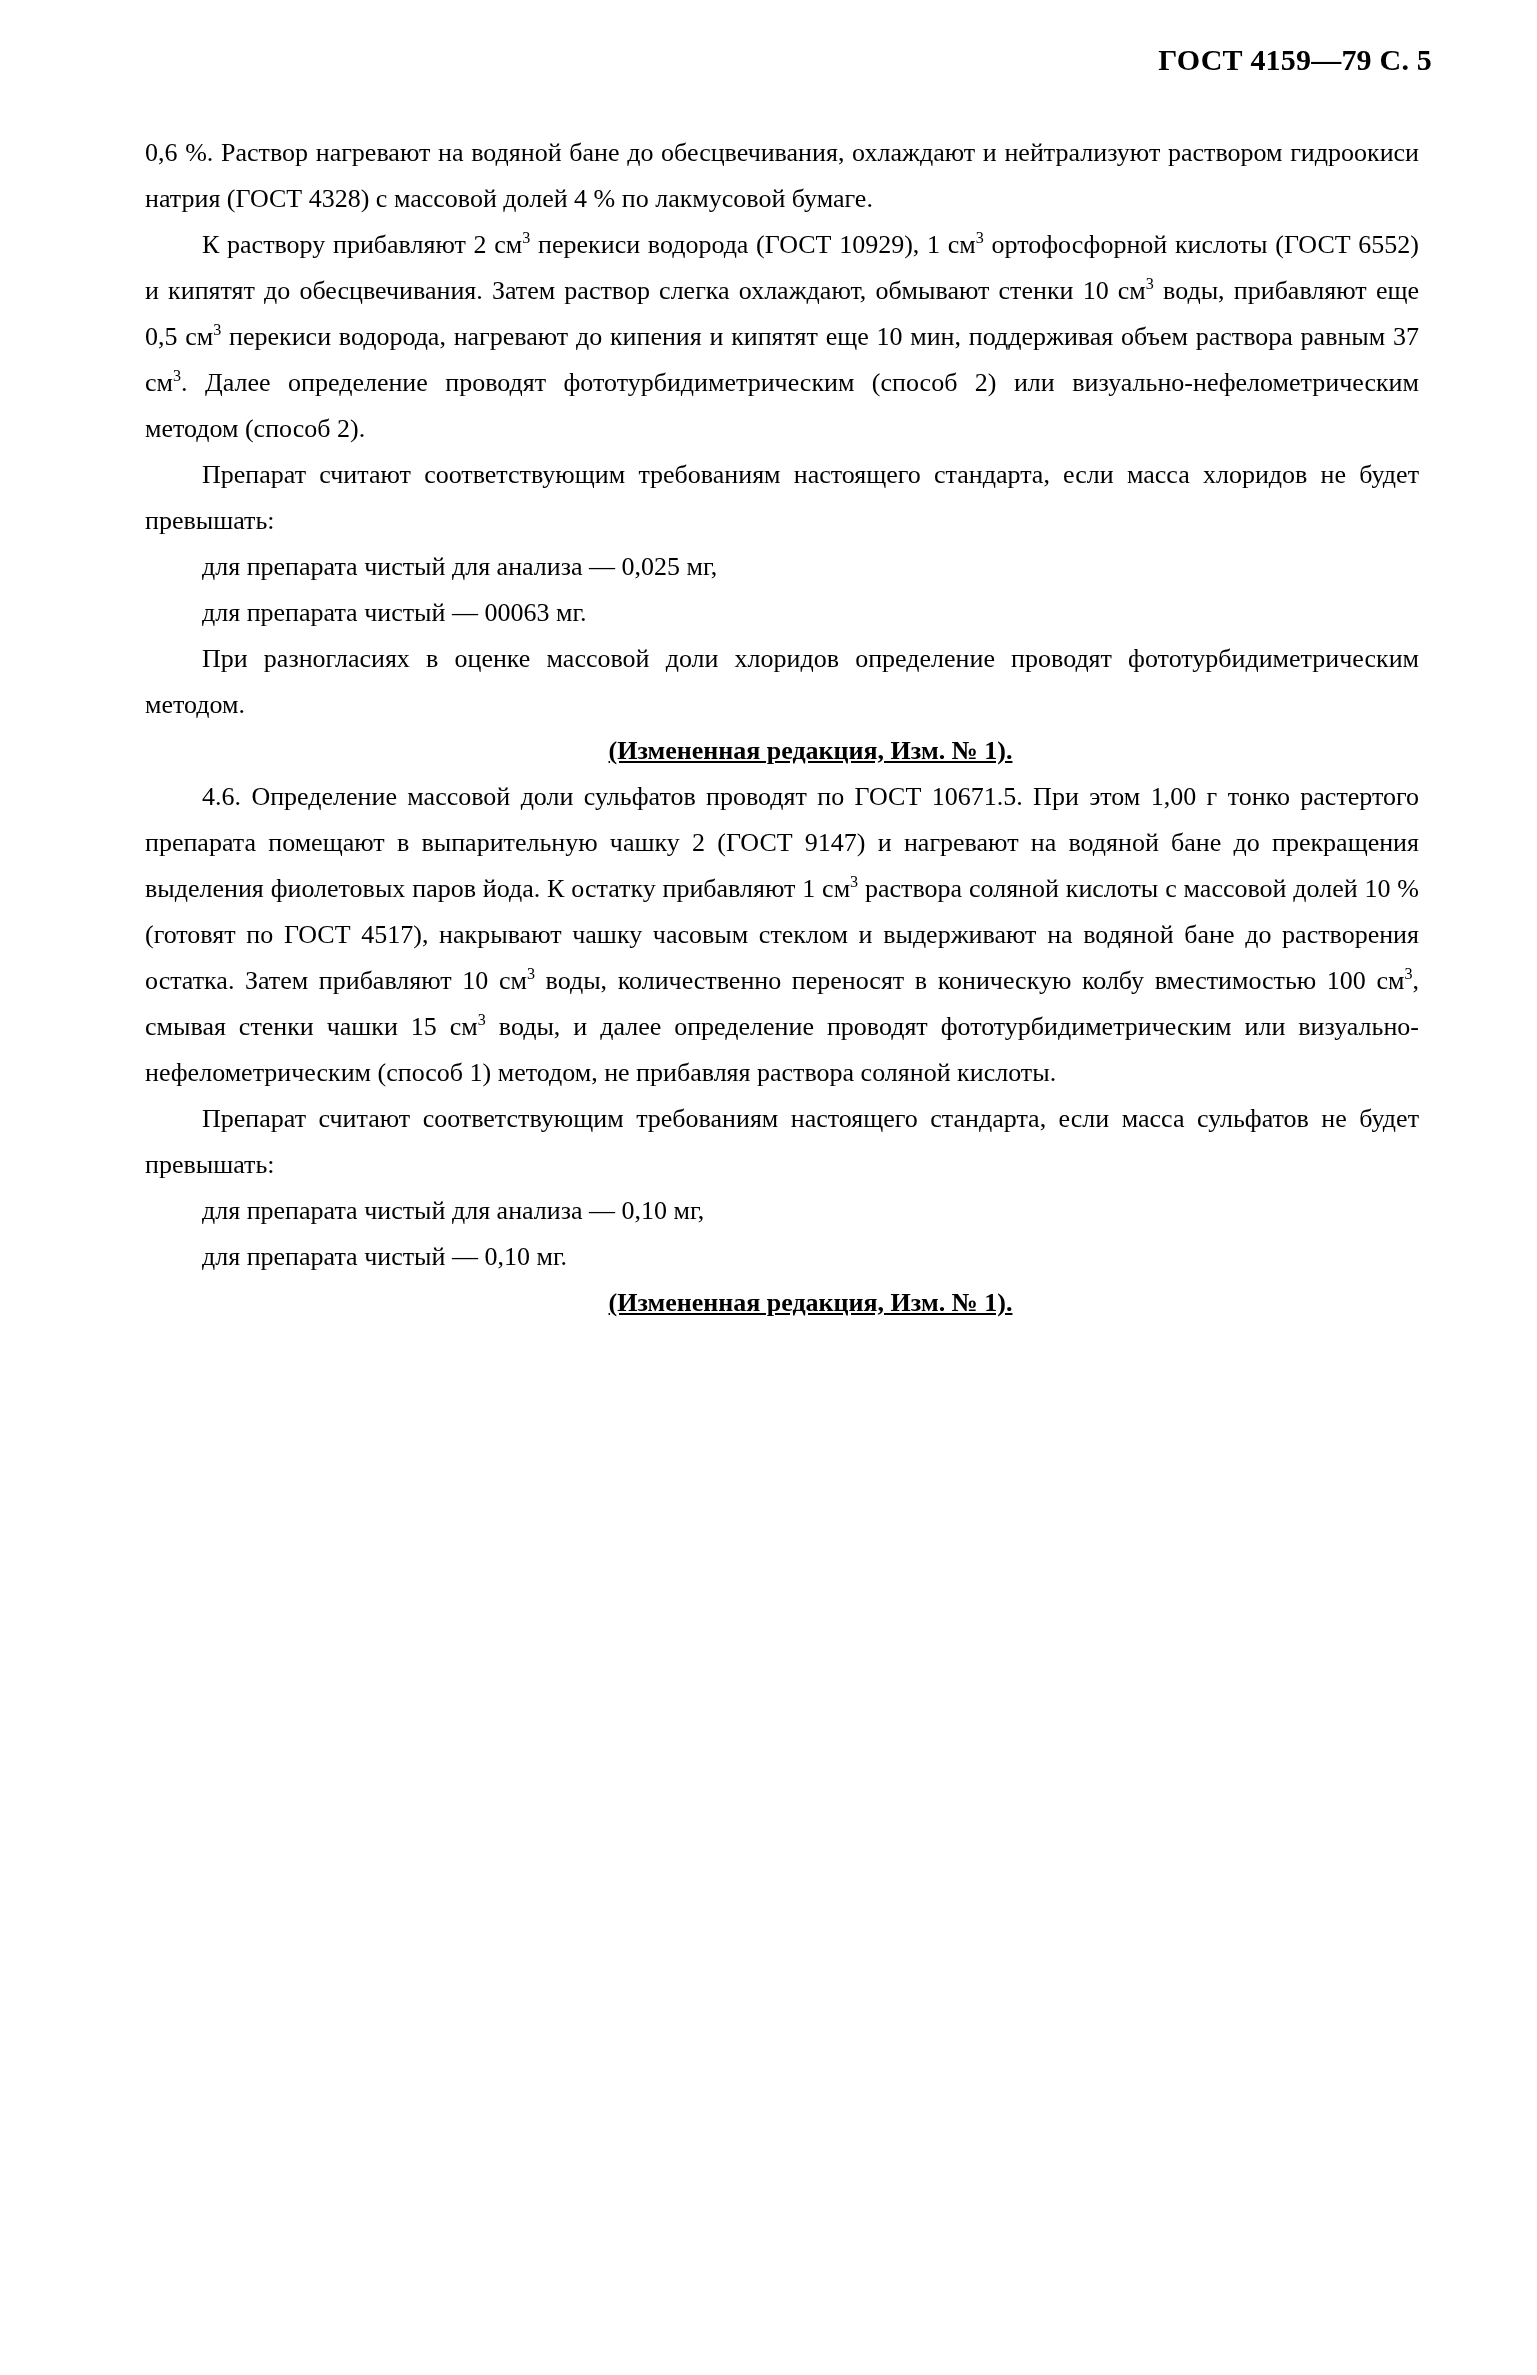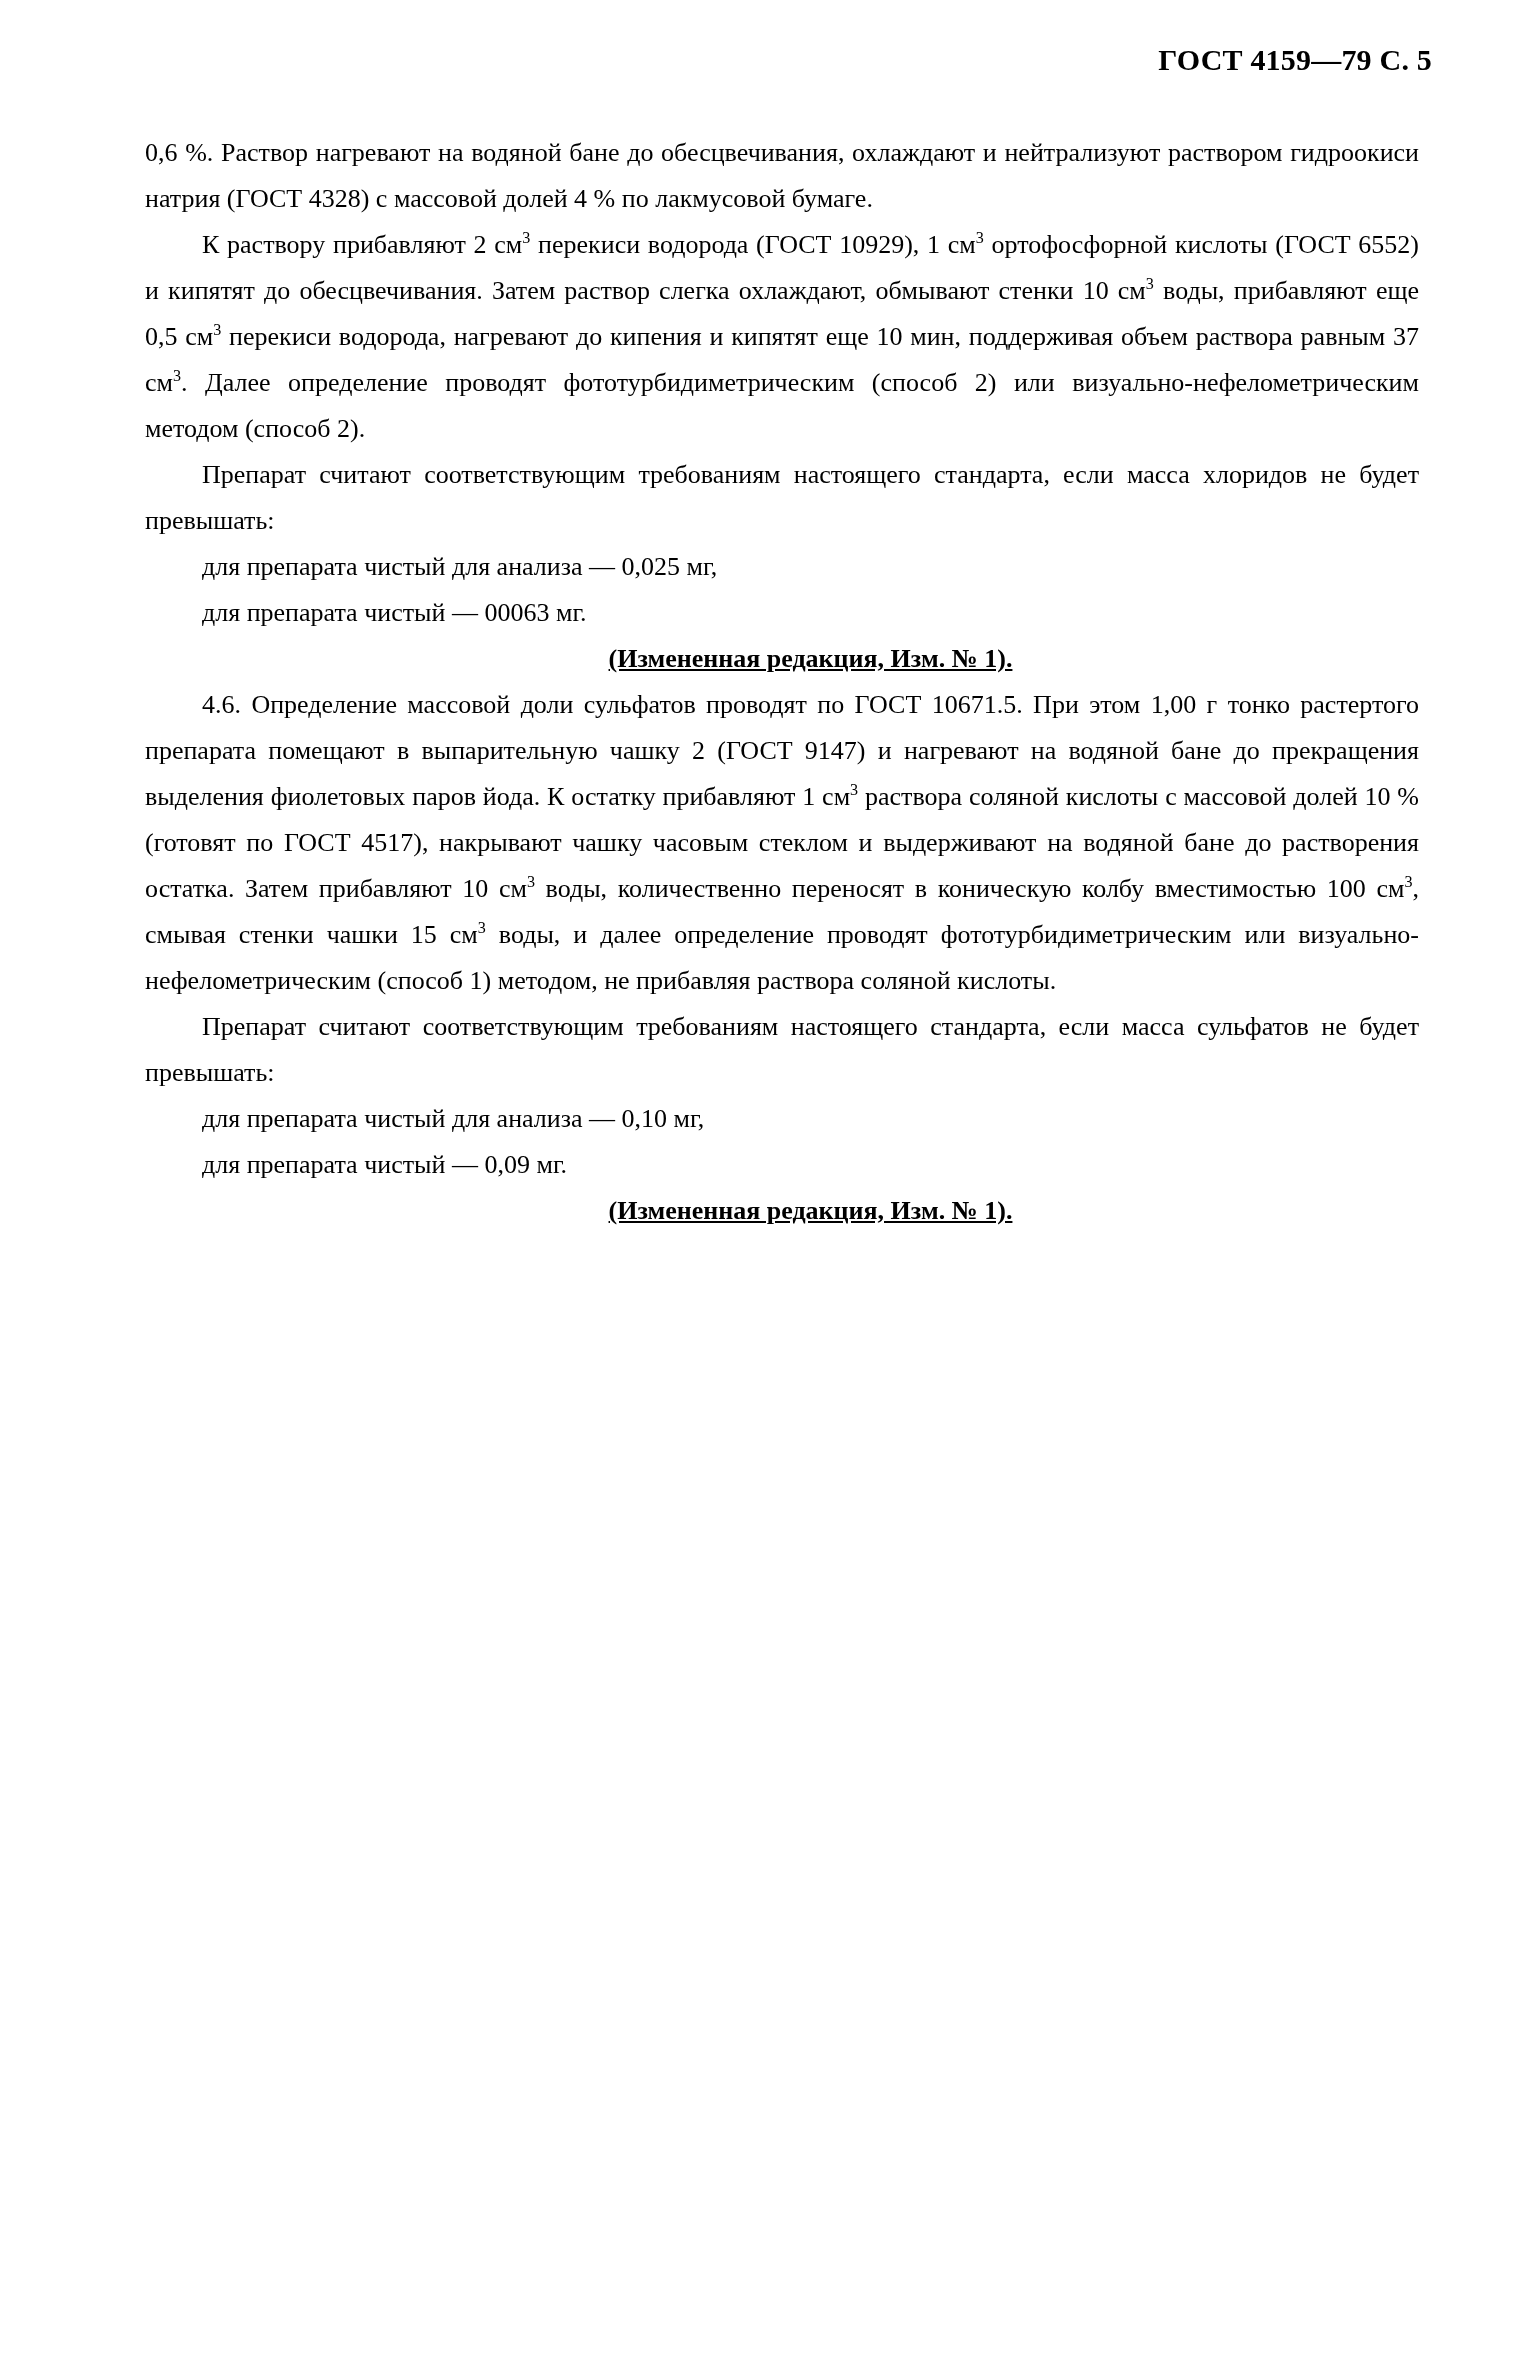"При разногласиях в оценке массовой" p.indent { html: none -> <p><span>При разногласиях в оценке массовой доли хлоридов определение проводят фототурбидиметрическим методом.</span></p> }
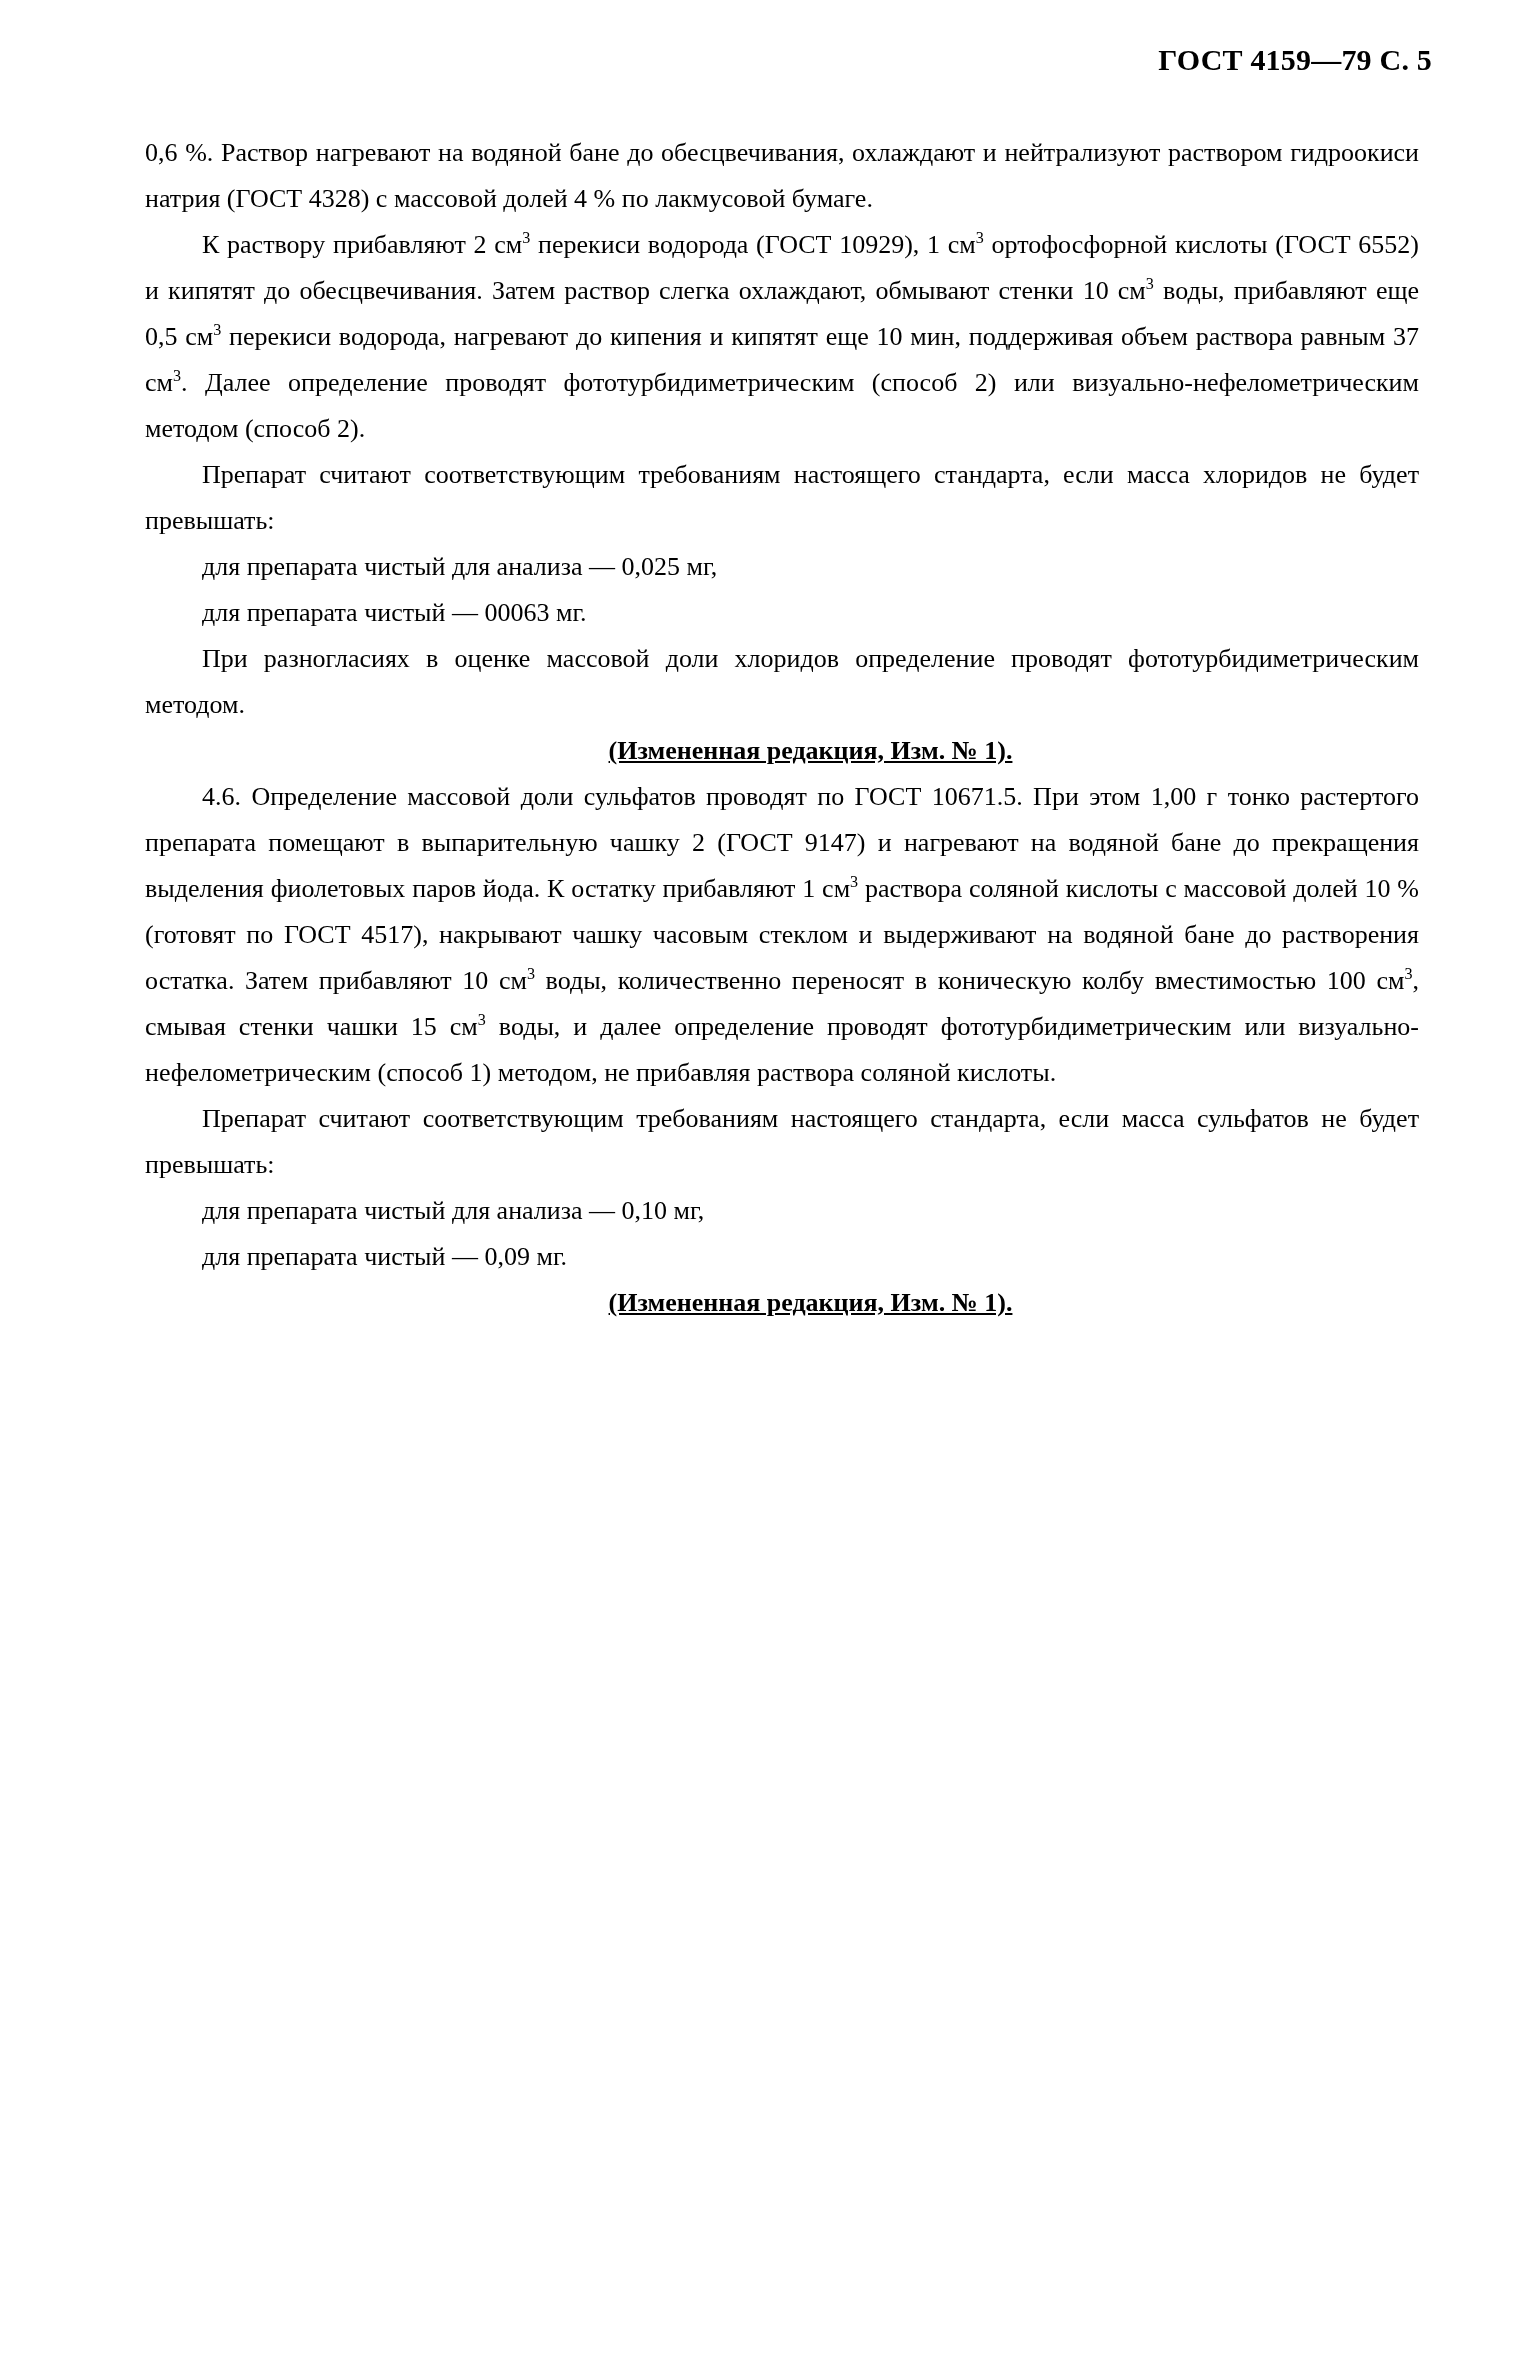"для препарата чистый — 0,09" span { text: 0,09 -> 0,10 }
